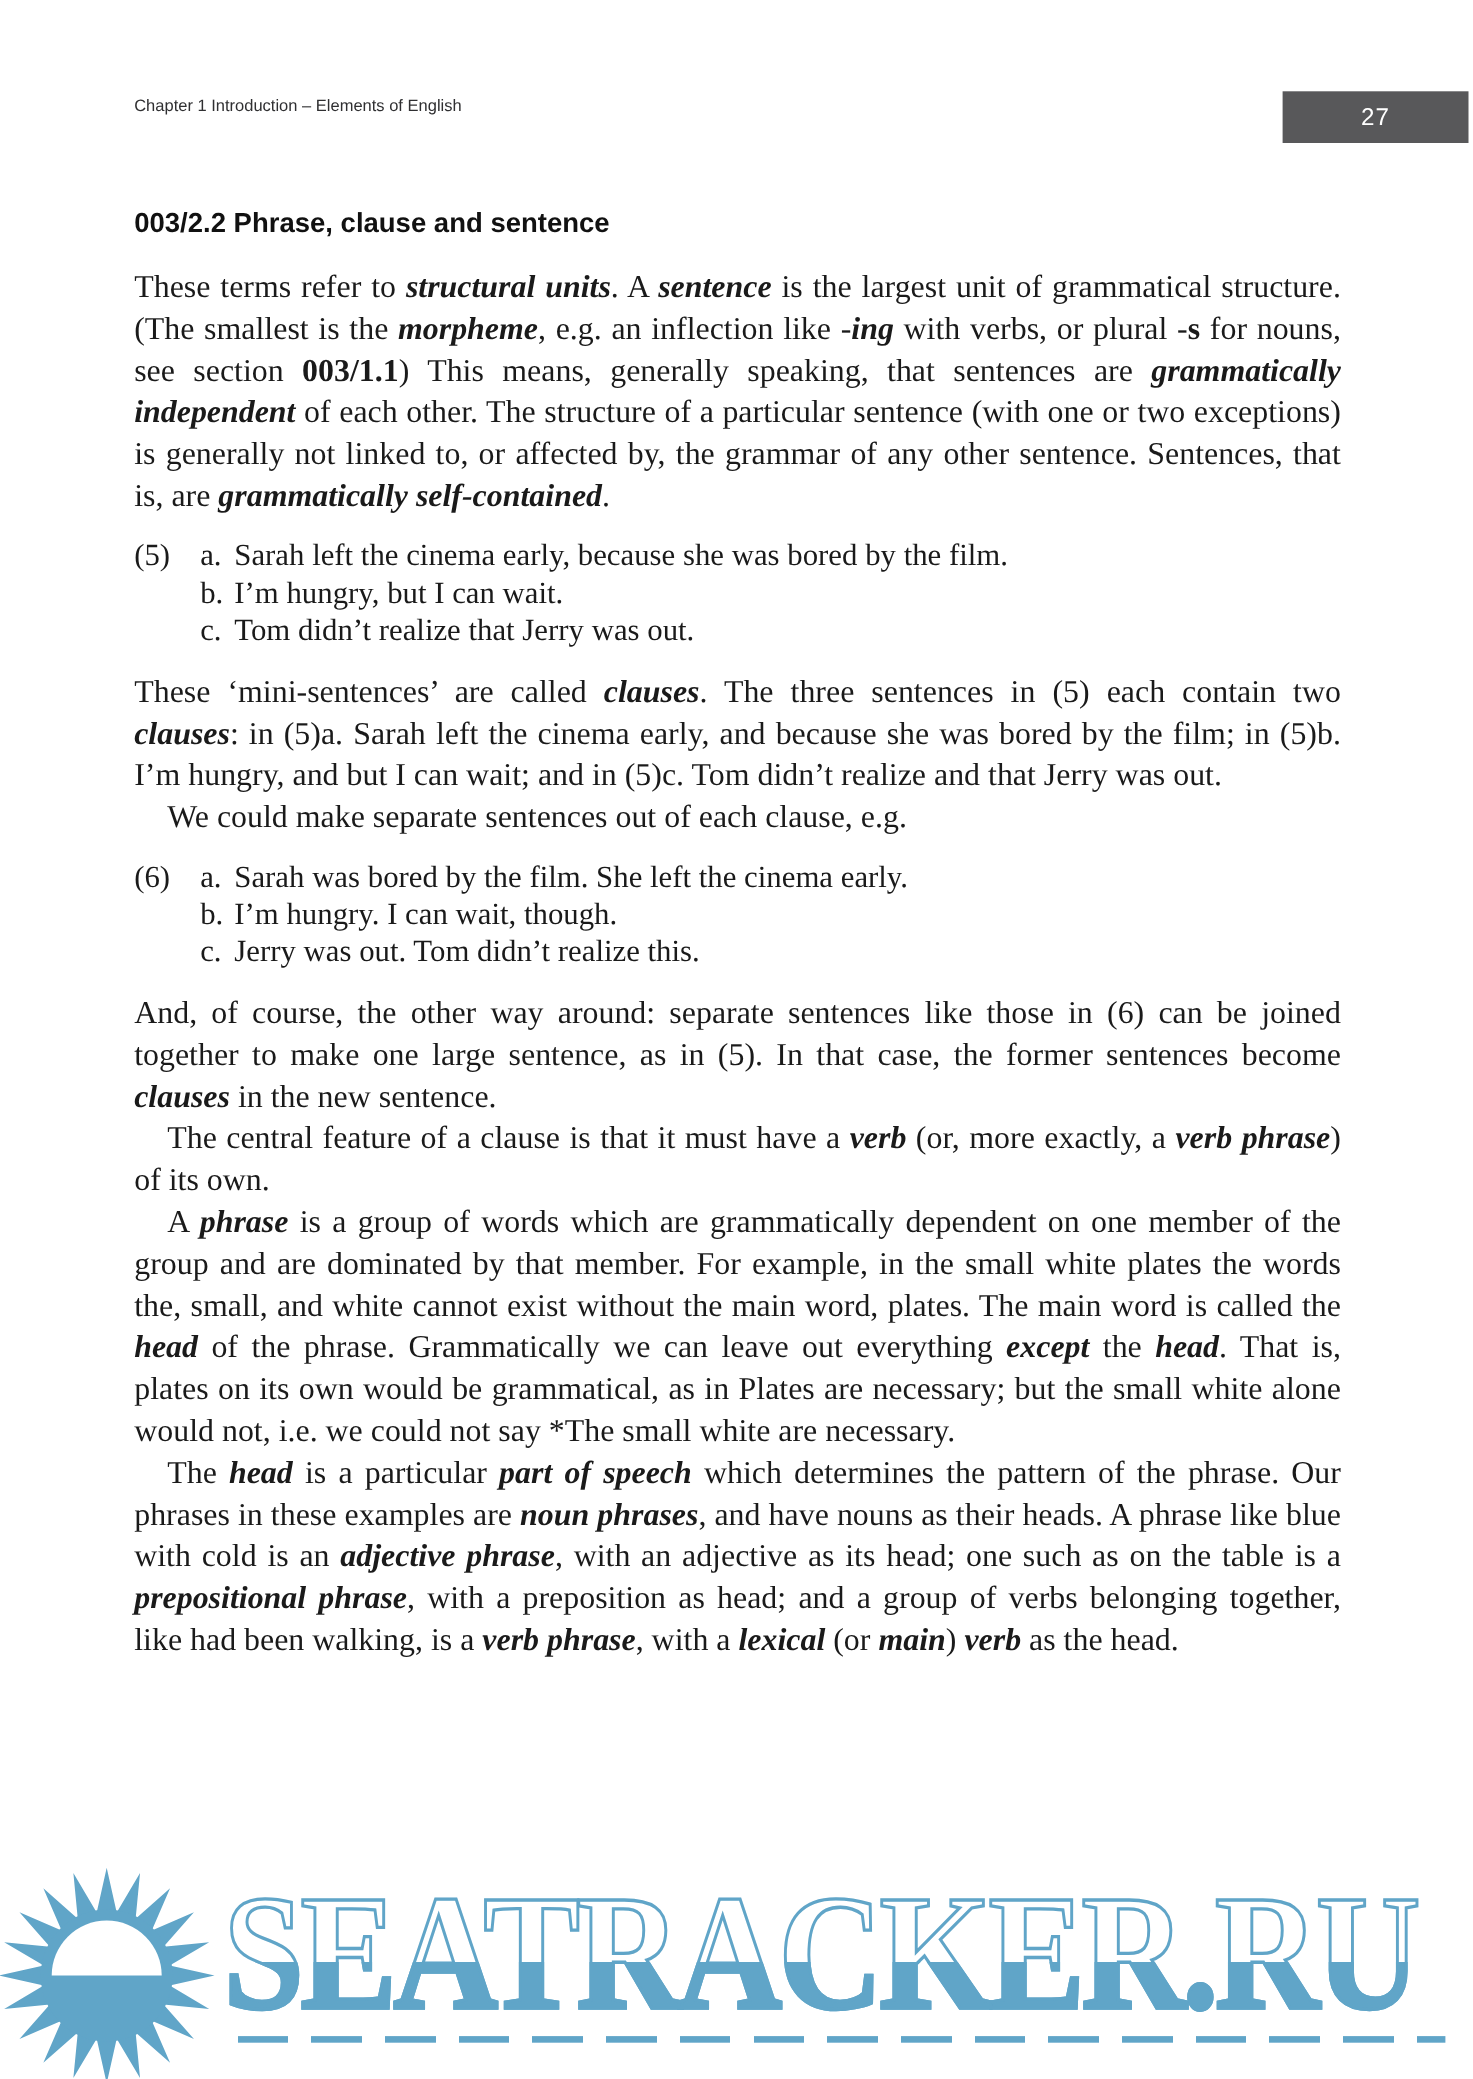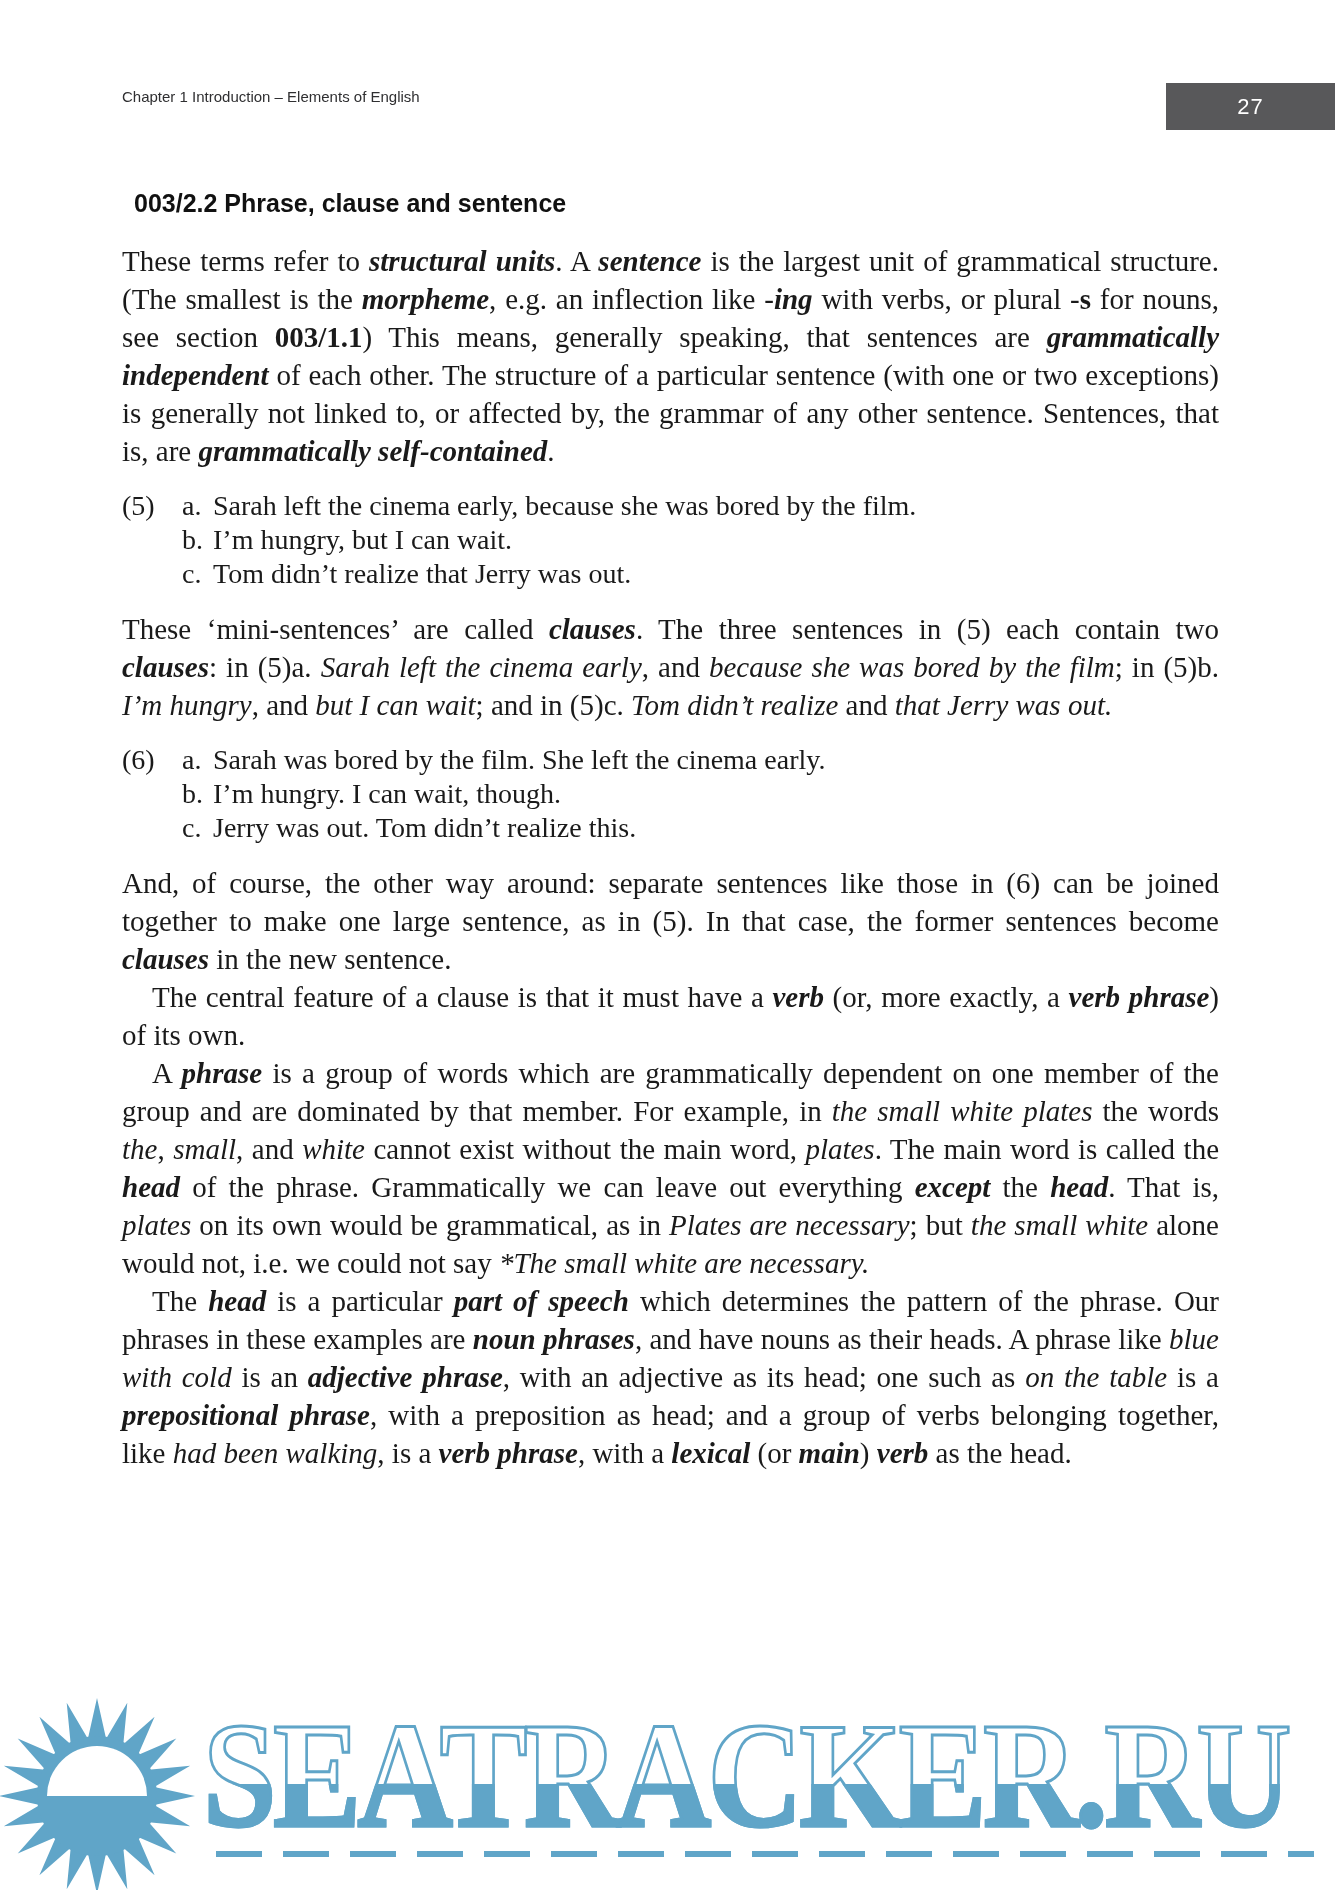"003/2.2 Phrase, clause and sentence" .section-heading { margin: 30px 0 24px 12px -> 30px 0 24px 0 }
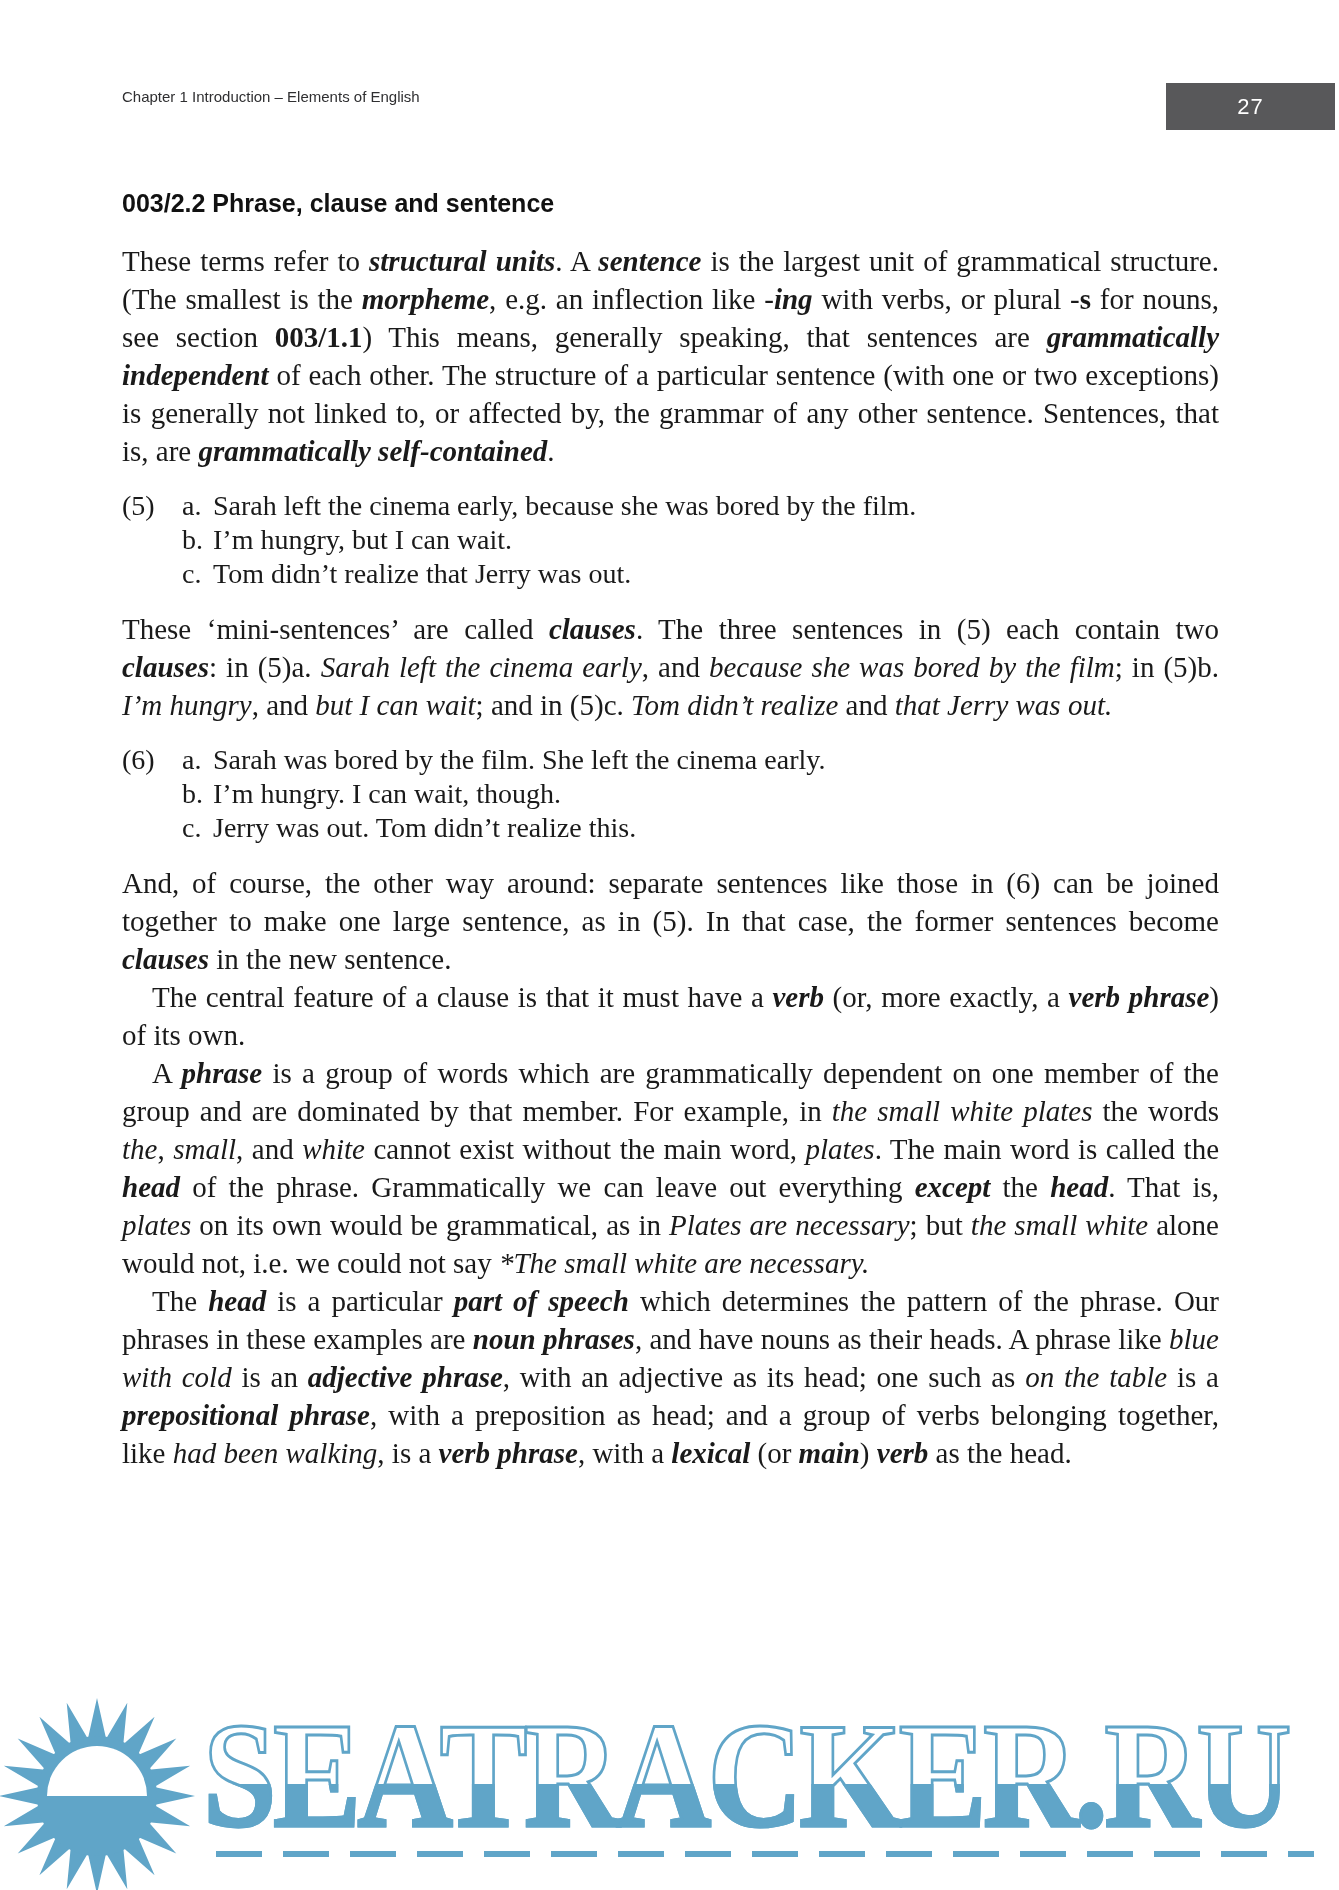"Sarah left the cinema early" .seg-i { font-style: italic -> none }
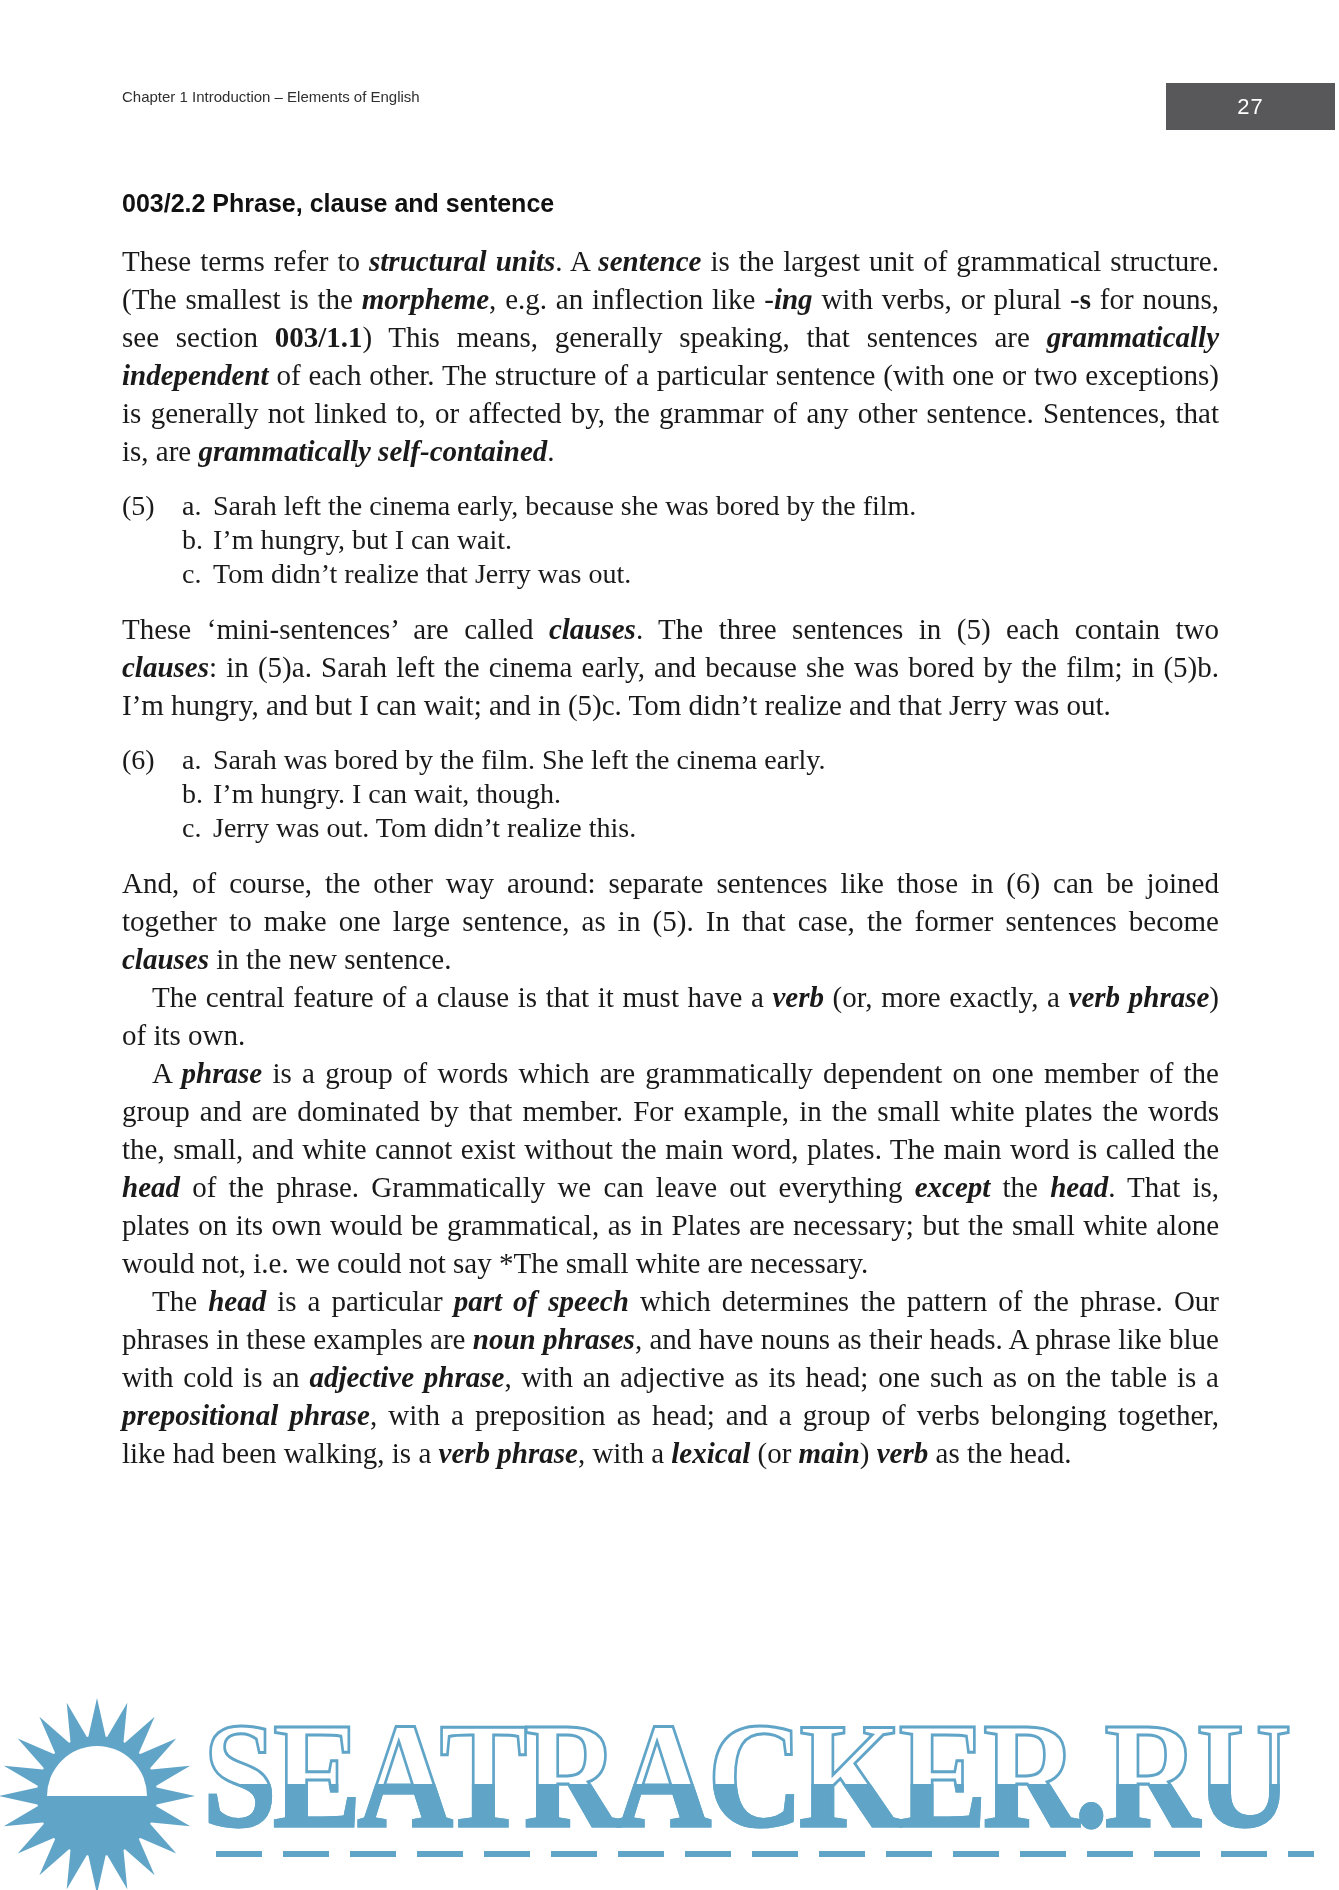"We could make separate sentences" p.para { html: none -> <p><span>We could make separate sentences out of each clause, e.g.</span></p> }
